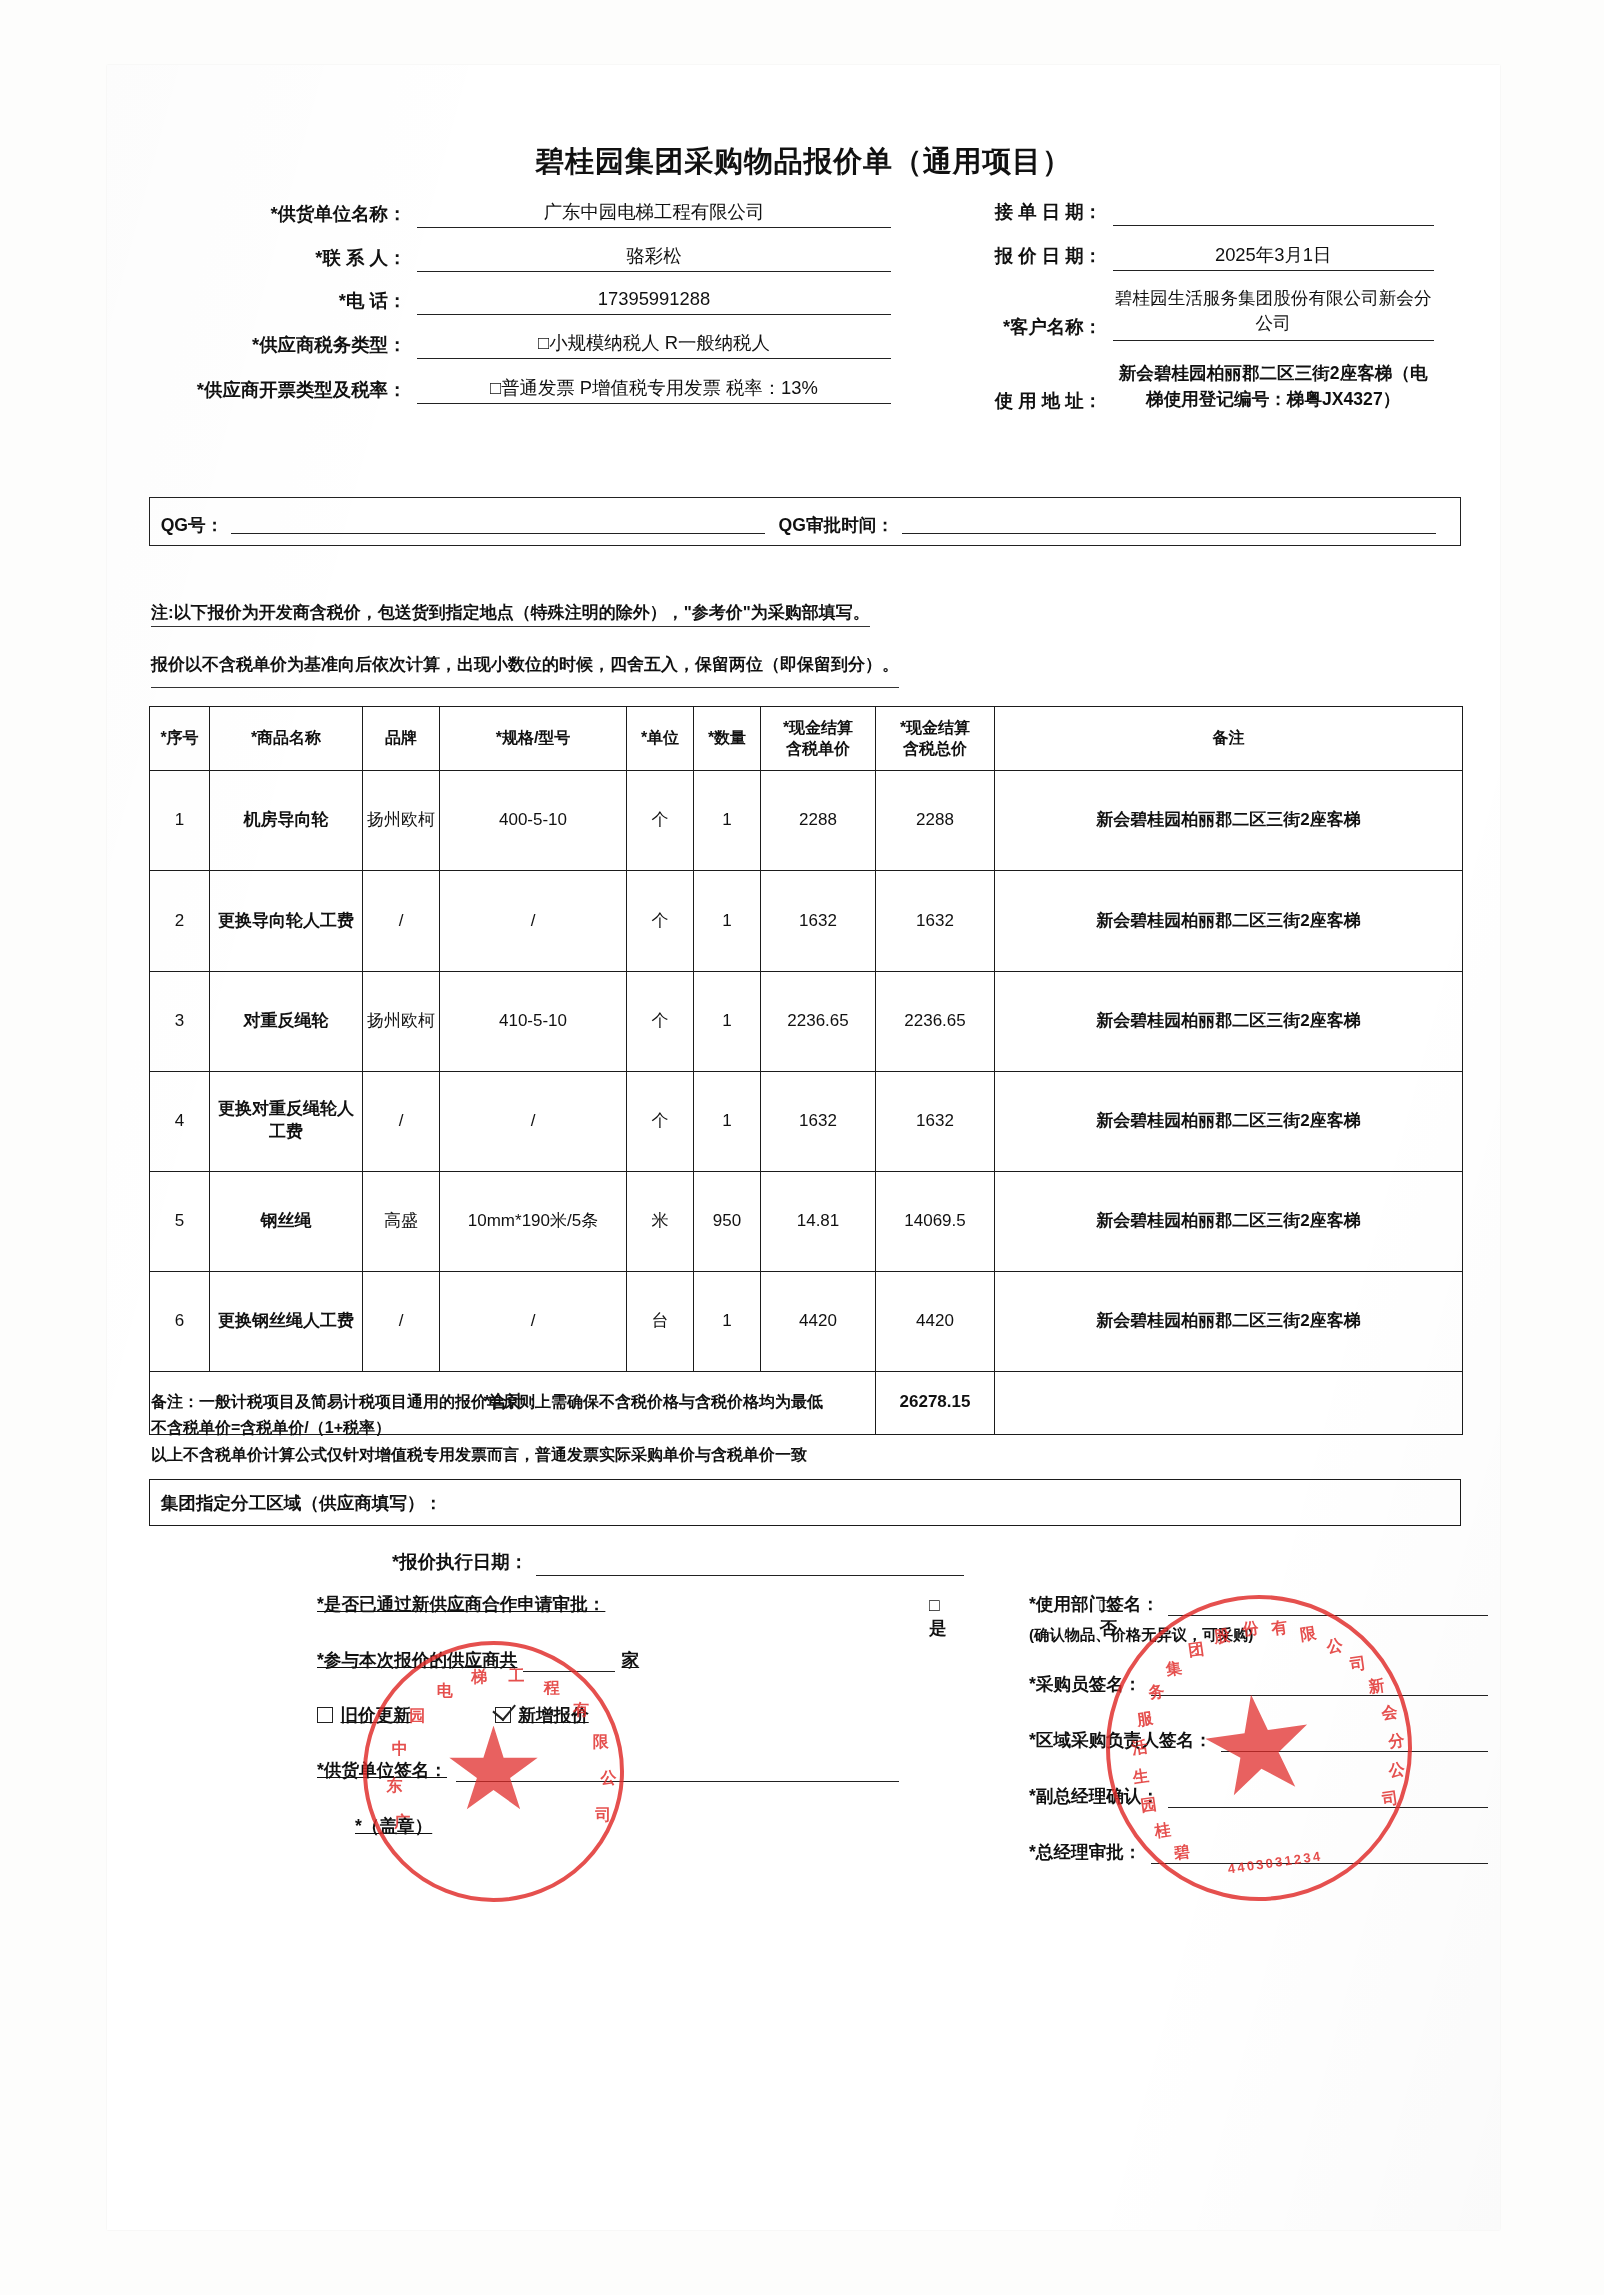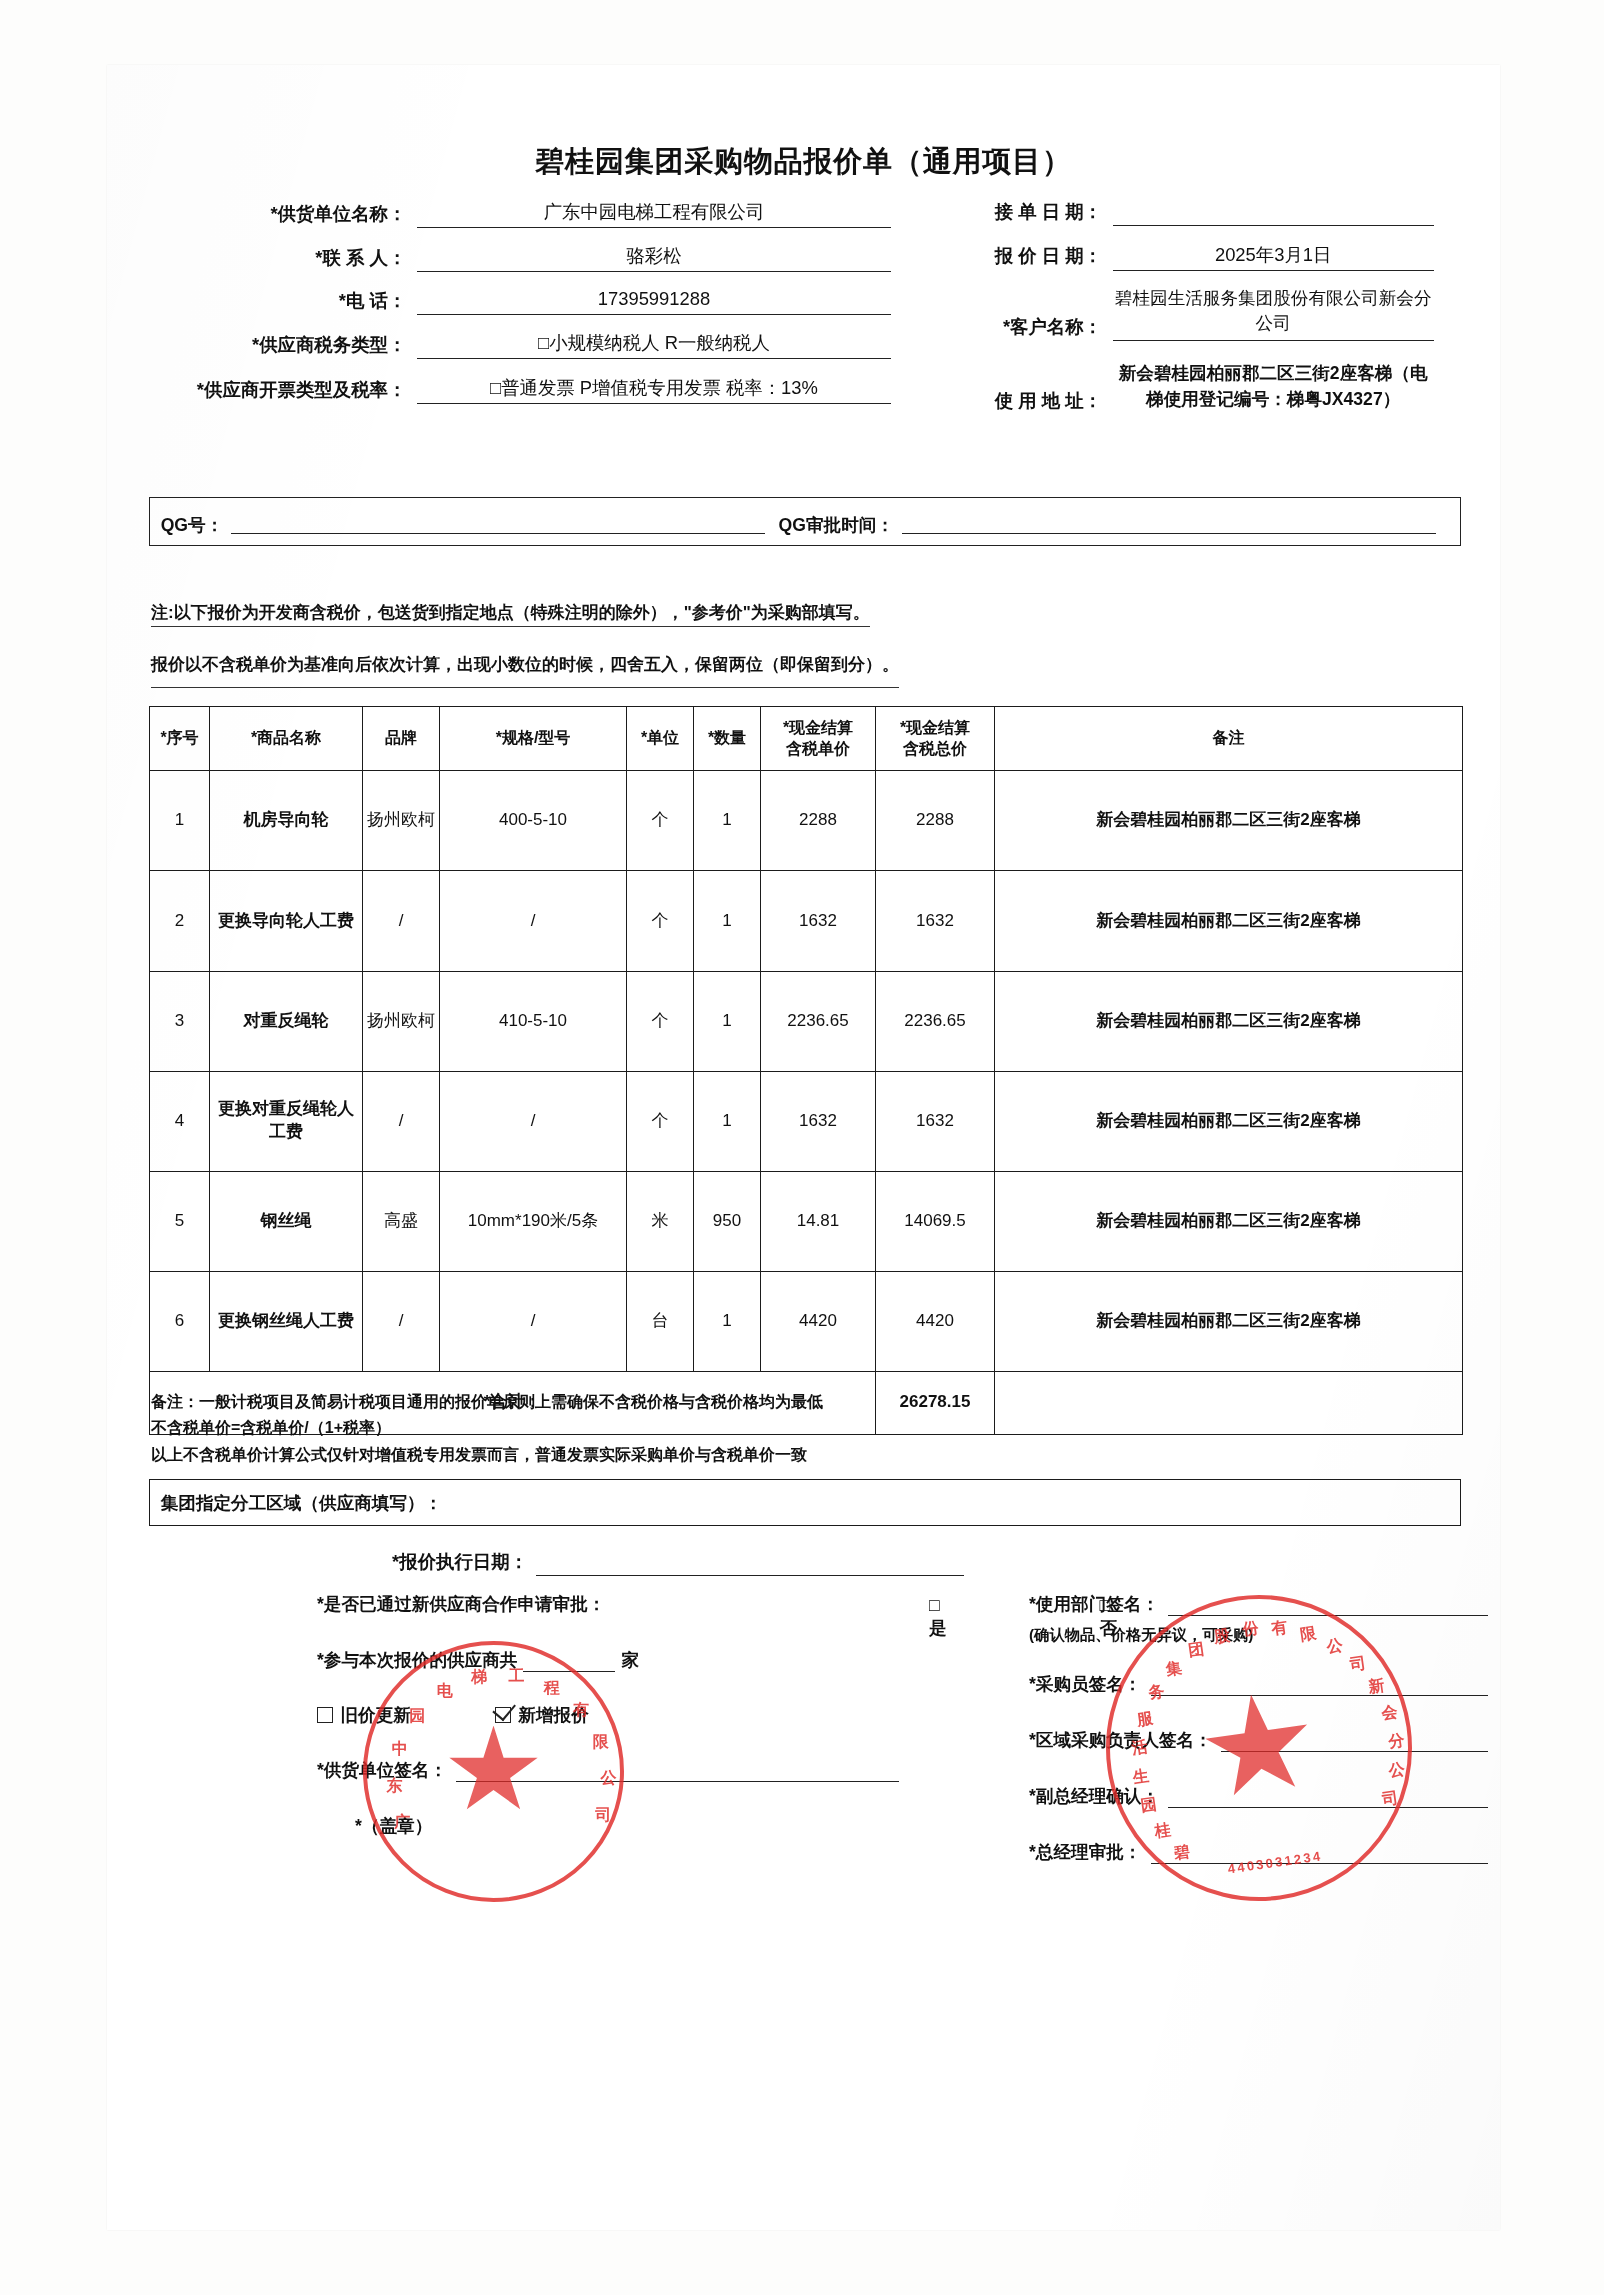"*是否已通过新供应商合作申请审批：" .sig-left { text-decoration: none -> underline }
